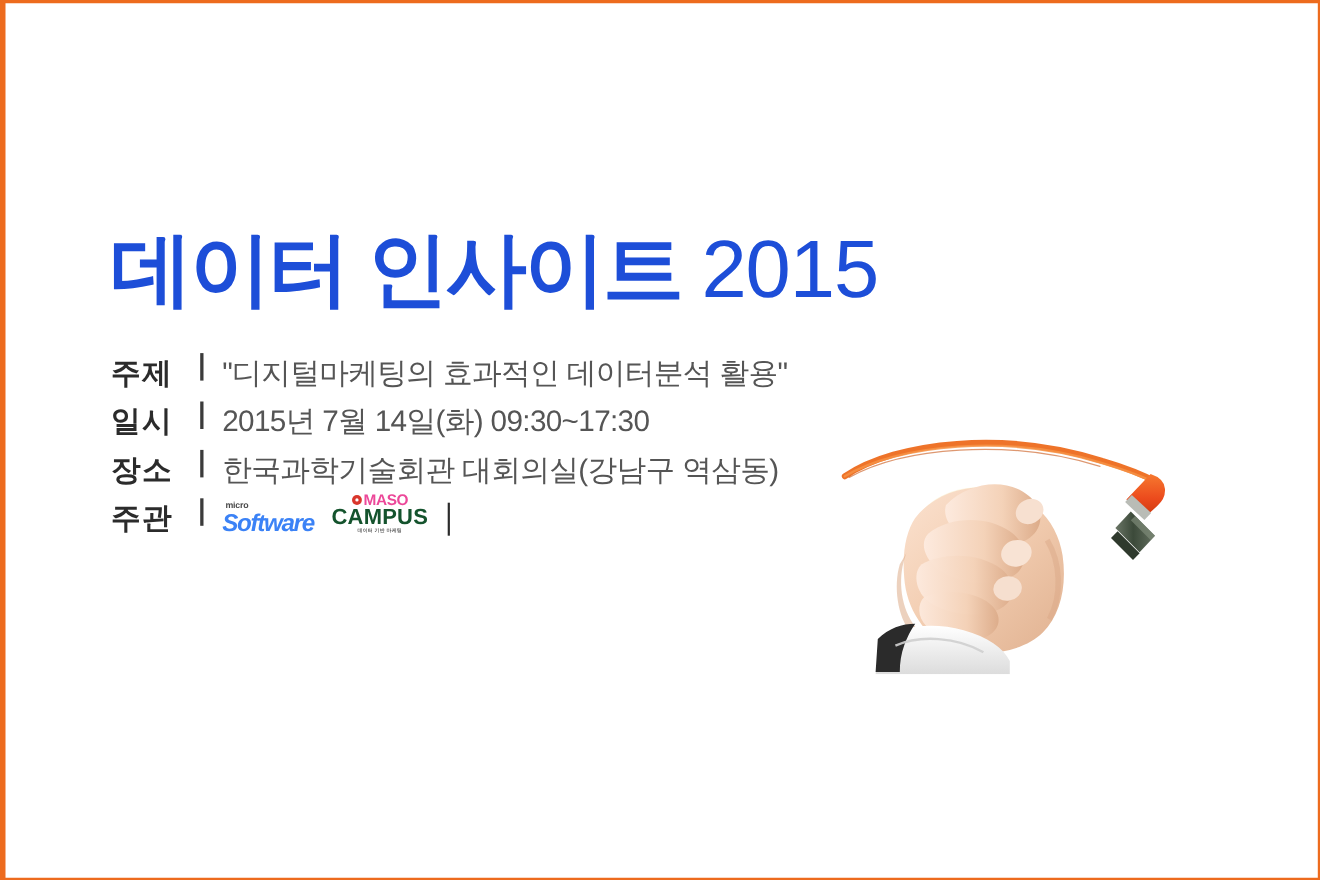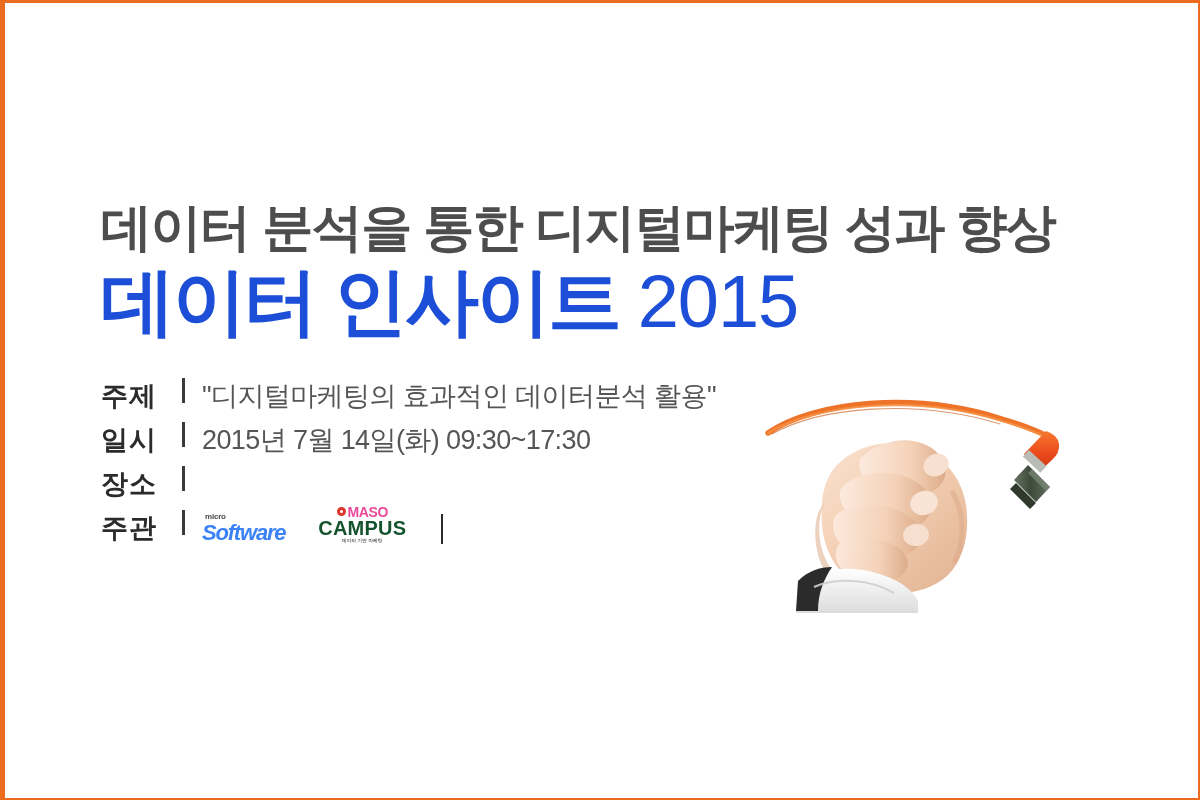"데이터 분석을 통한 디지털마케팅 성과" div.subtitle { html: <div>데이터 분석을 통한 디지털마케팅 성과 향상</div> -> none }
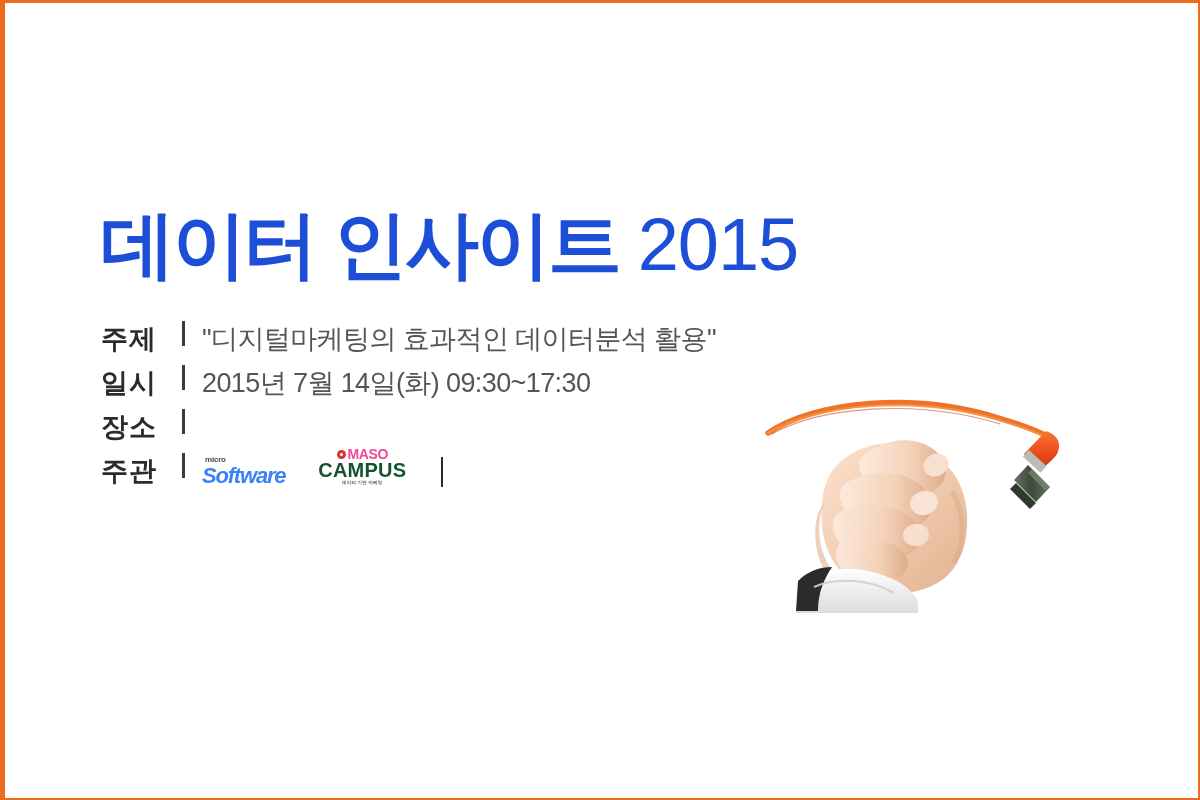"한국과학기술회관 대회의실(강남구 역삼동)" span.info-value { html: none -> <span>한국과학기술회관 대회의실(강남구 역삼동)</span> }
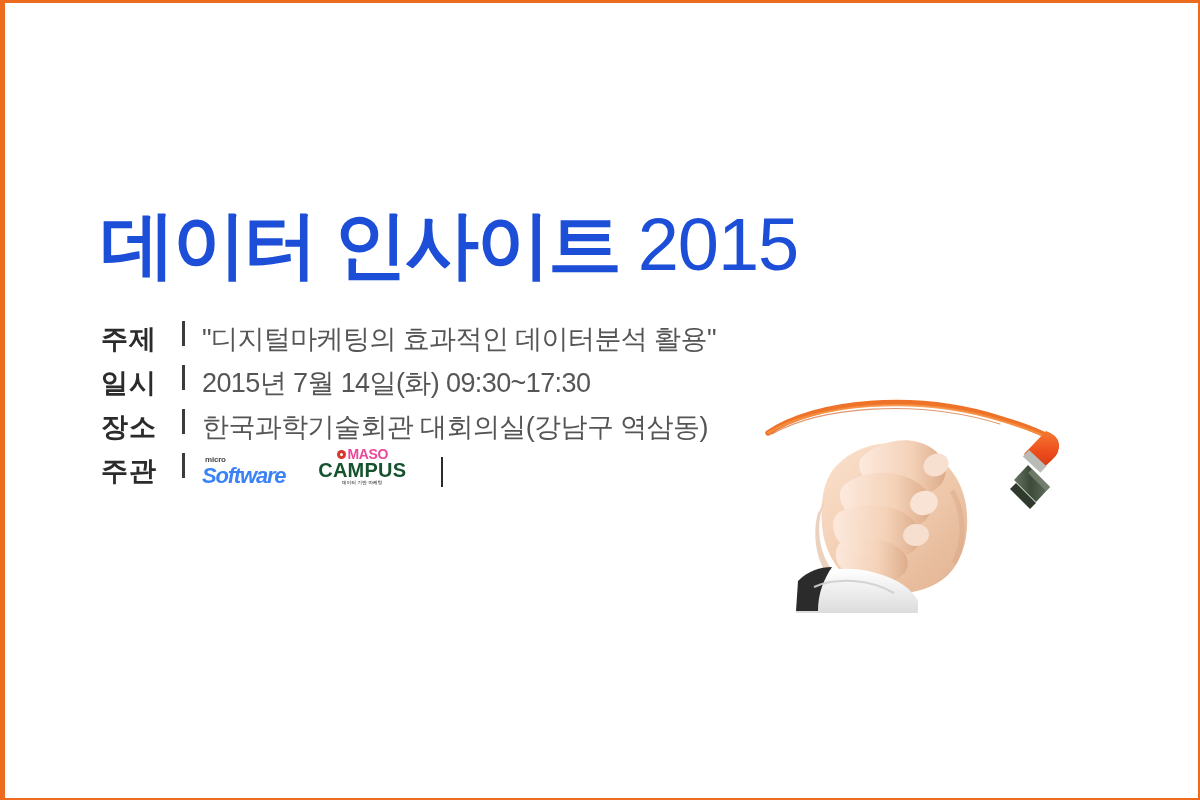"micro" .logos { gap: 33px -> 16px }
